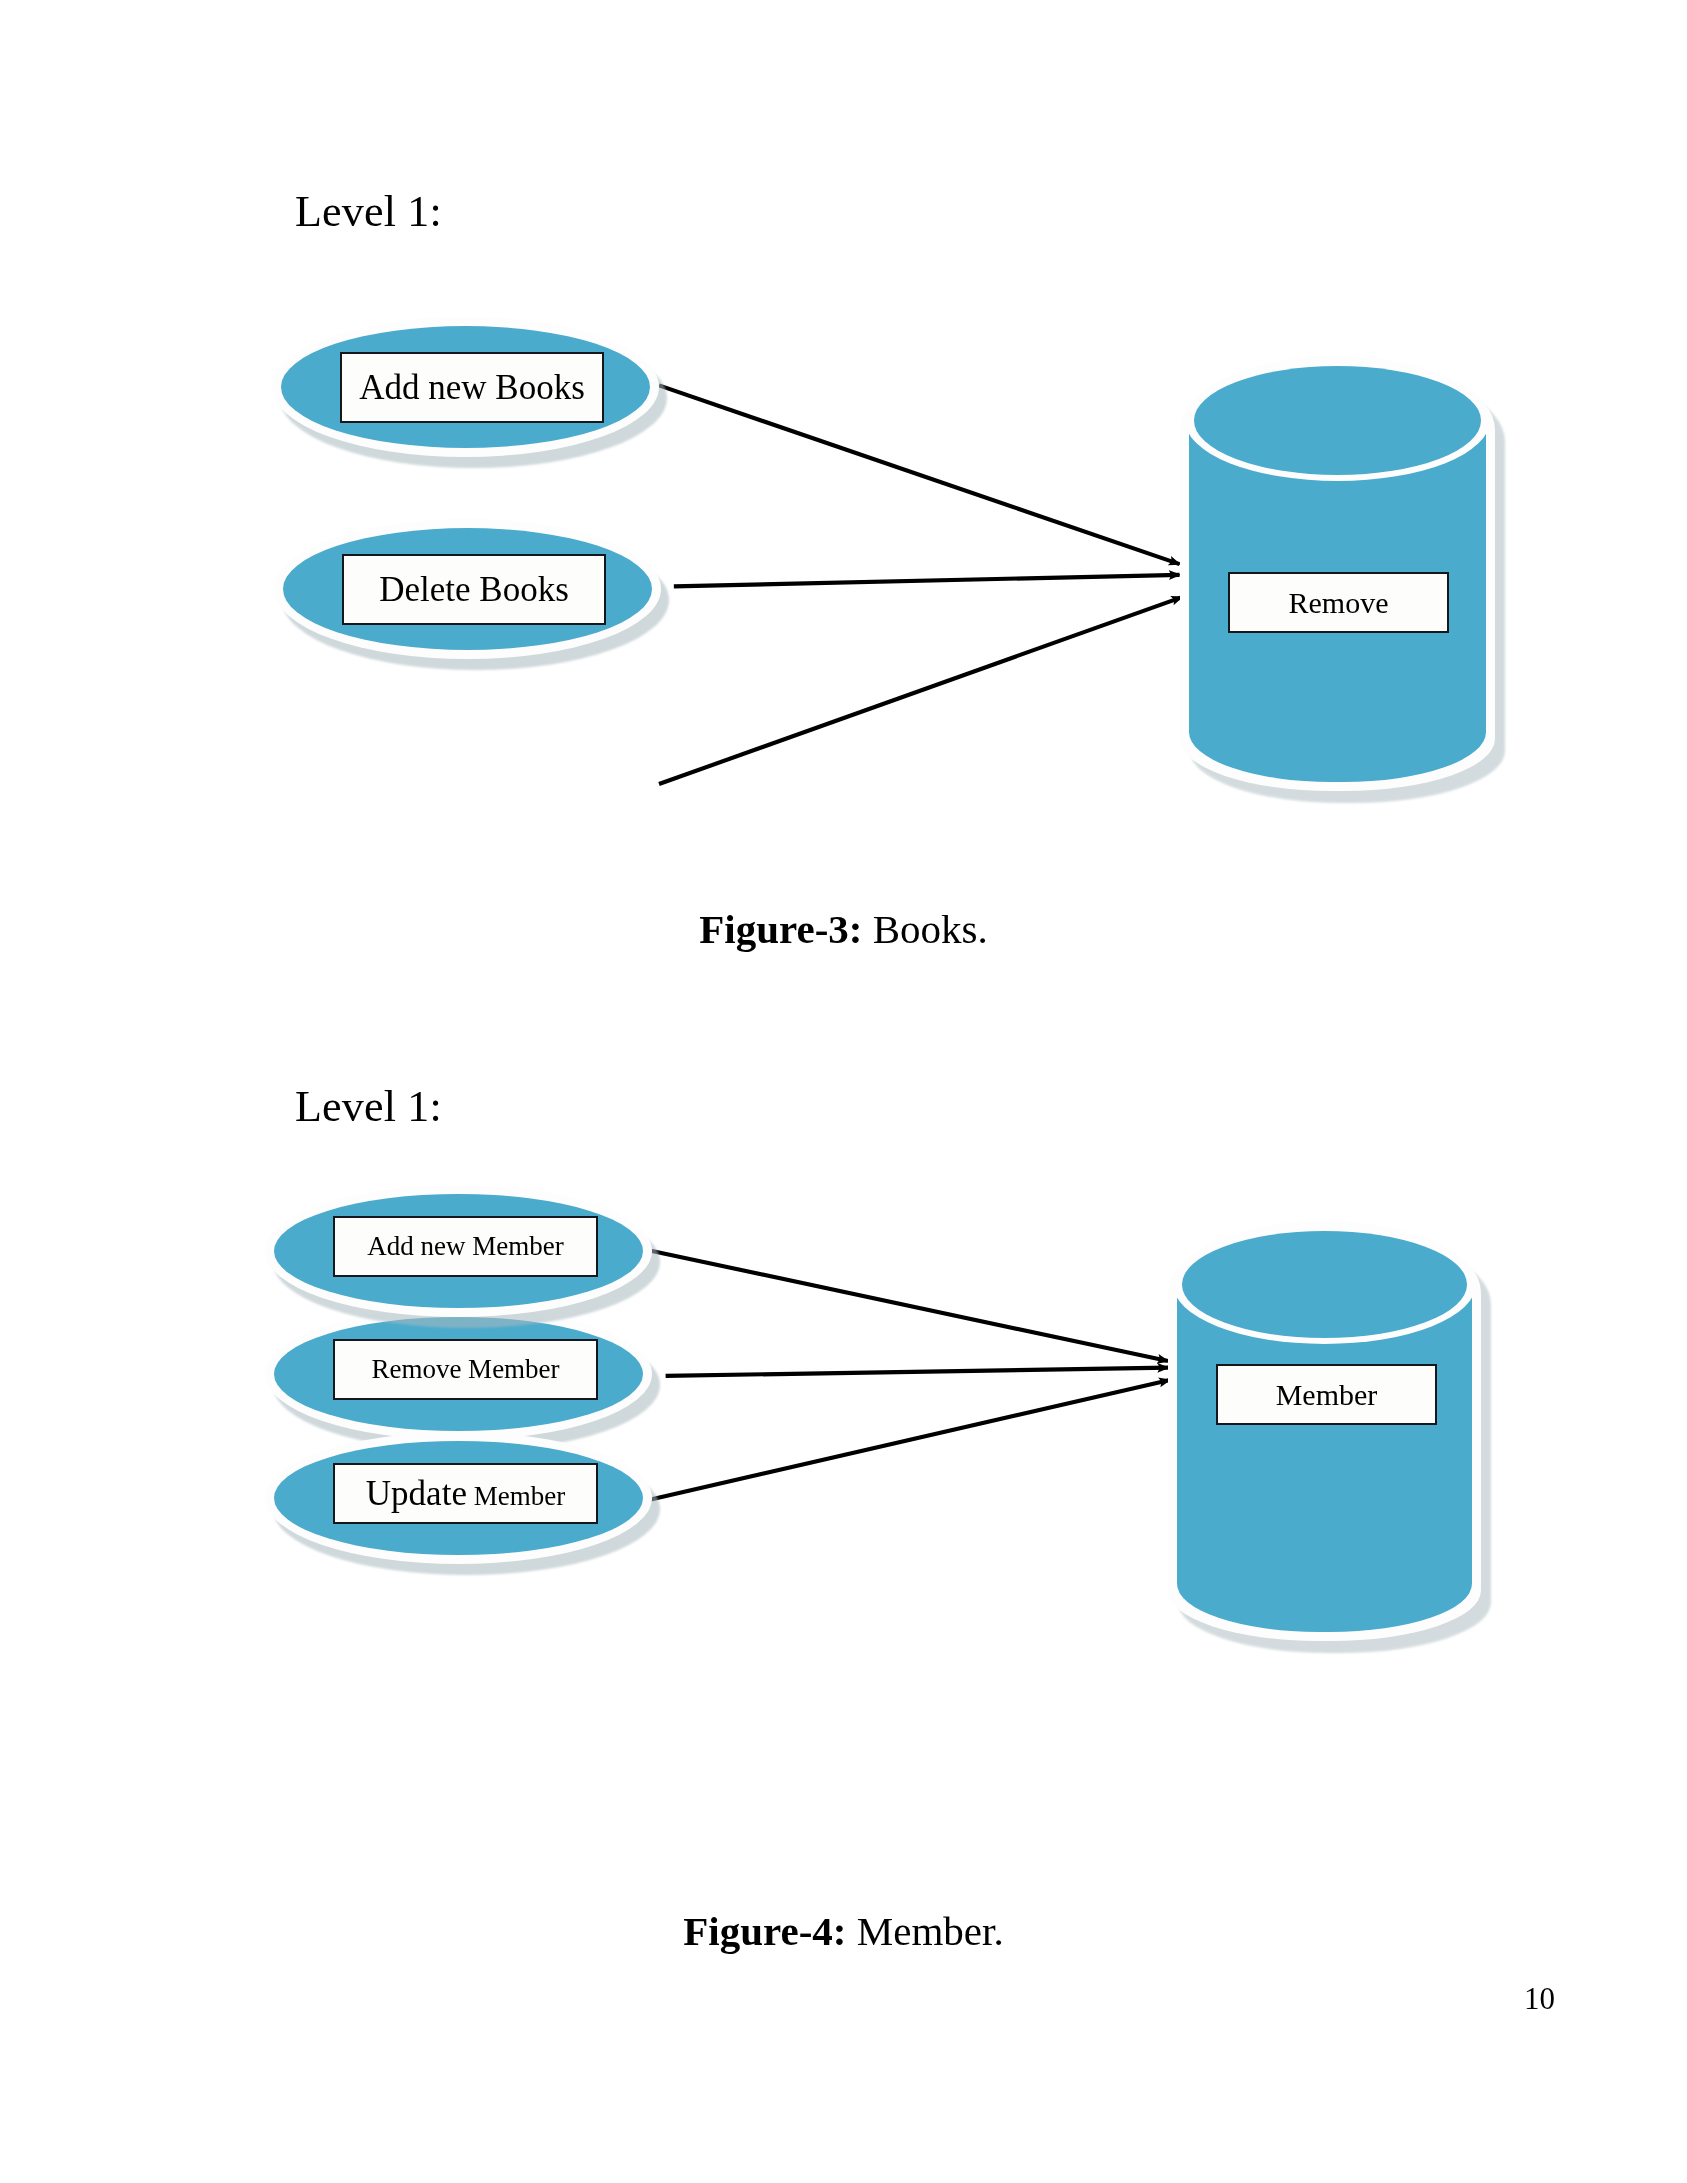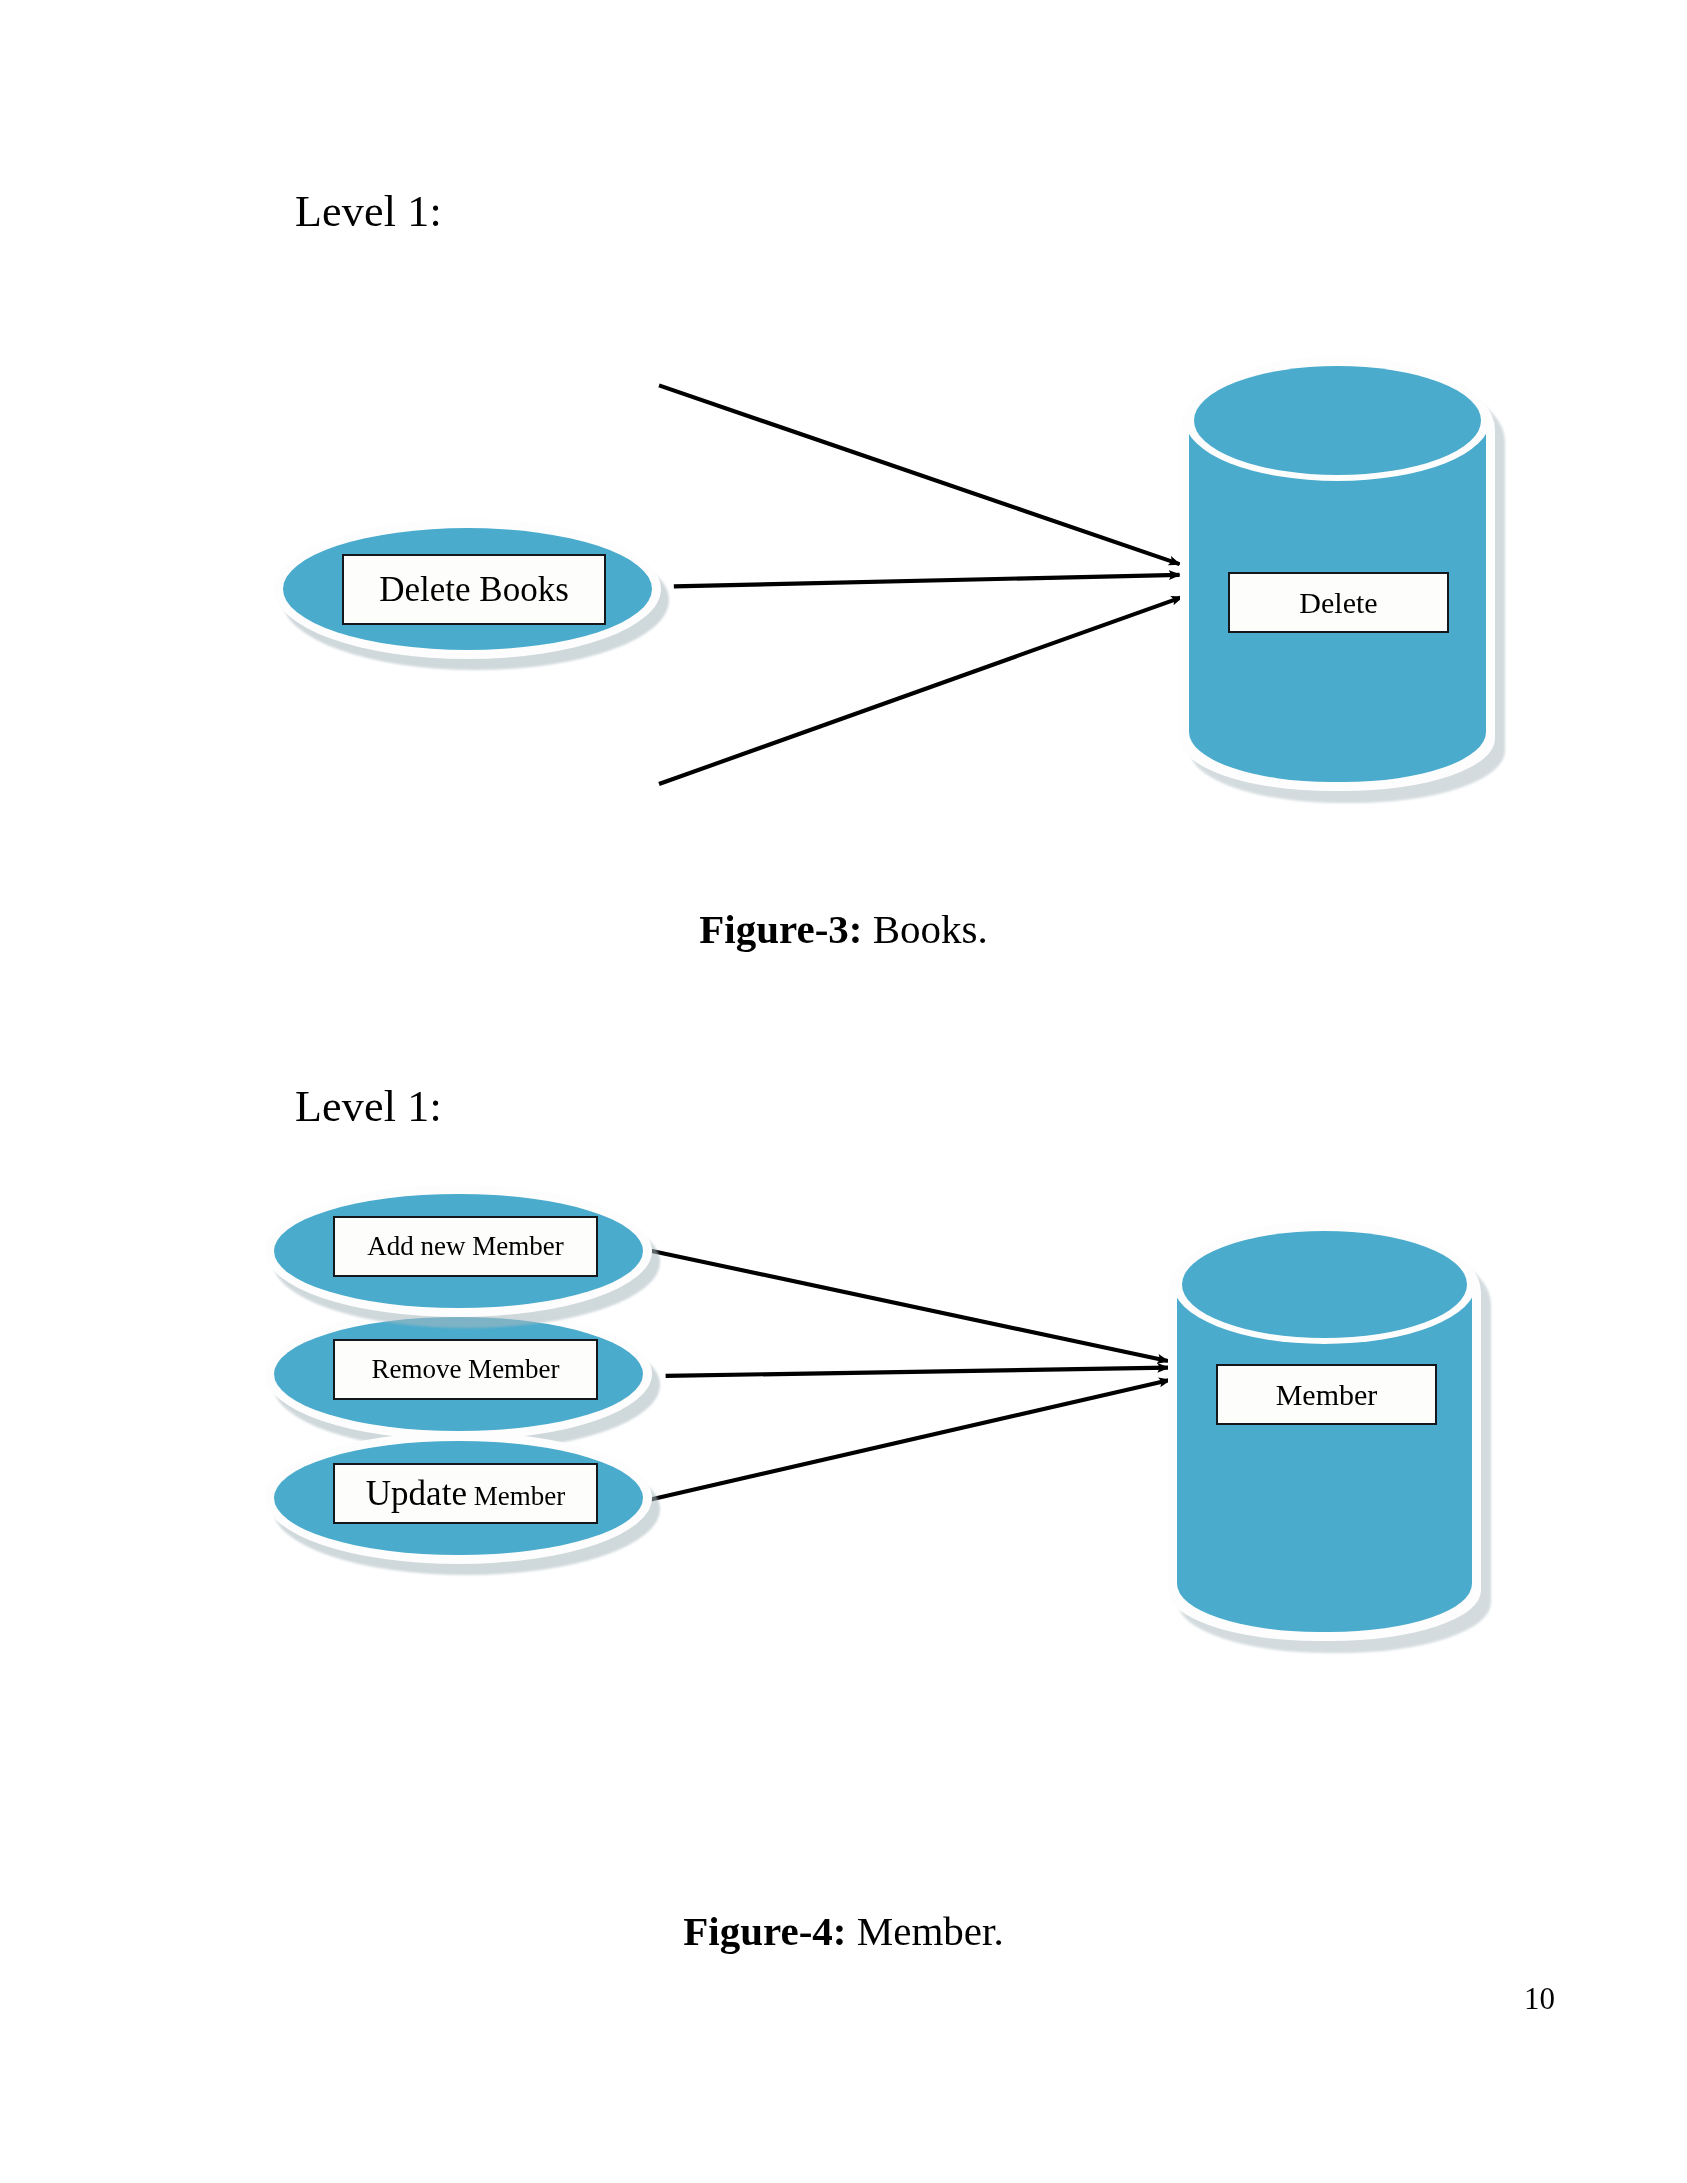"Add new Books" div.process-node { html: none -> <div> <div> <div></div> <div></div> <div></div> </div> <div> <span>Add new Books</span> </div> </div> }
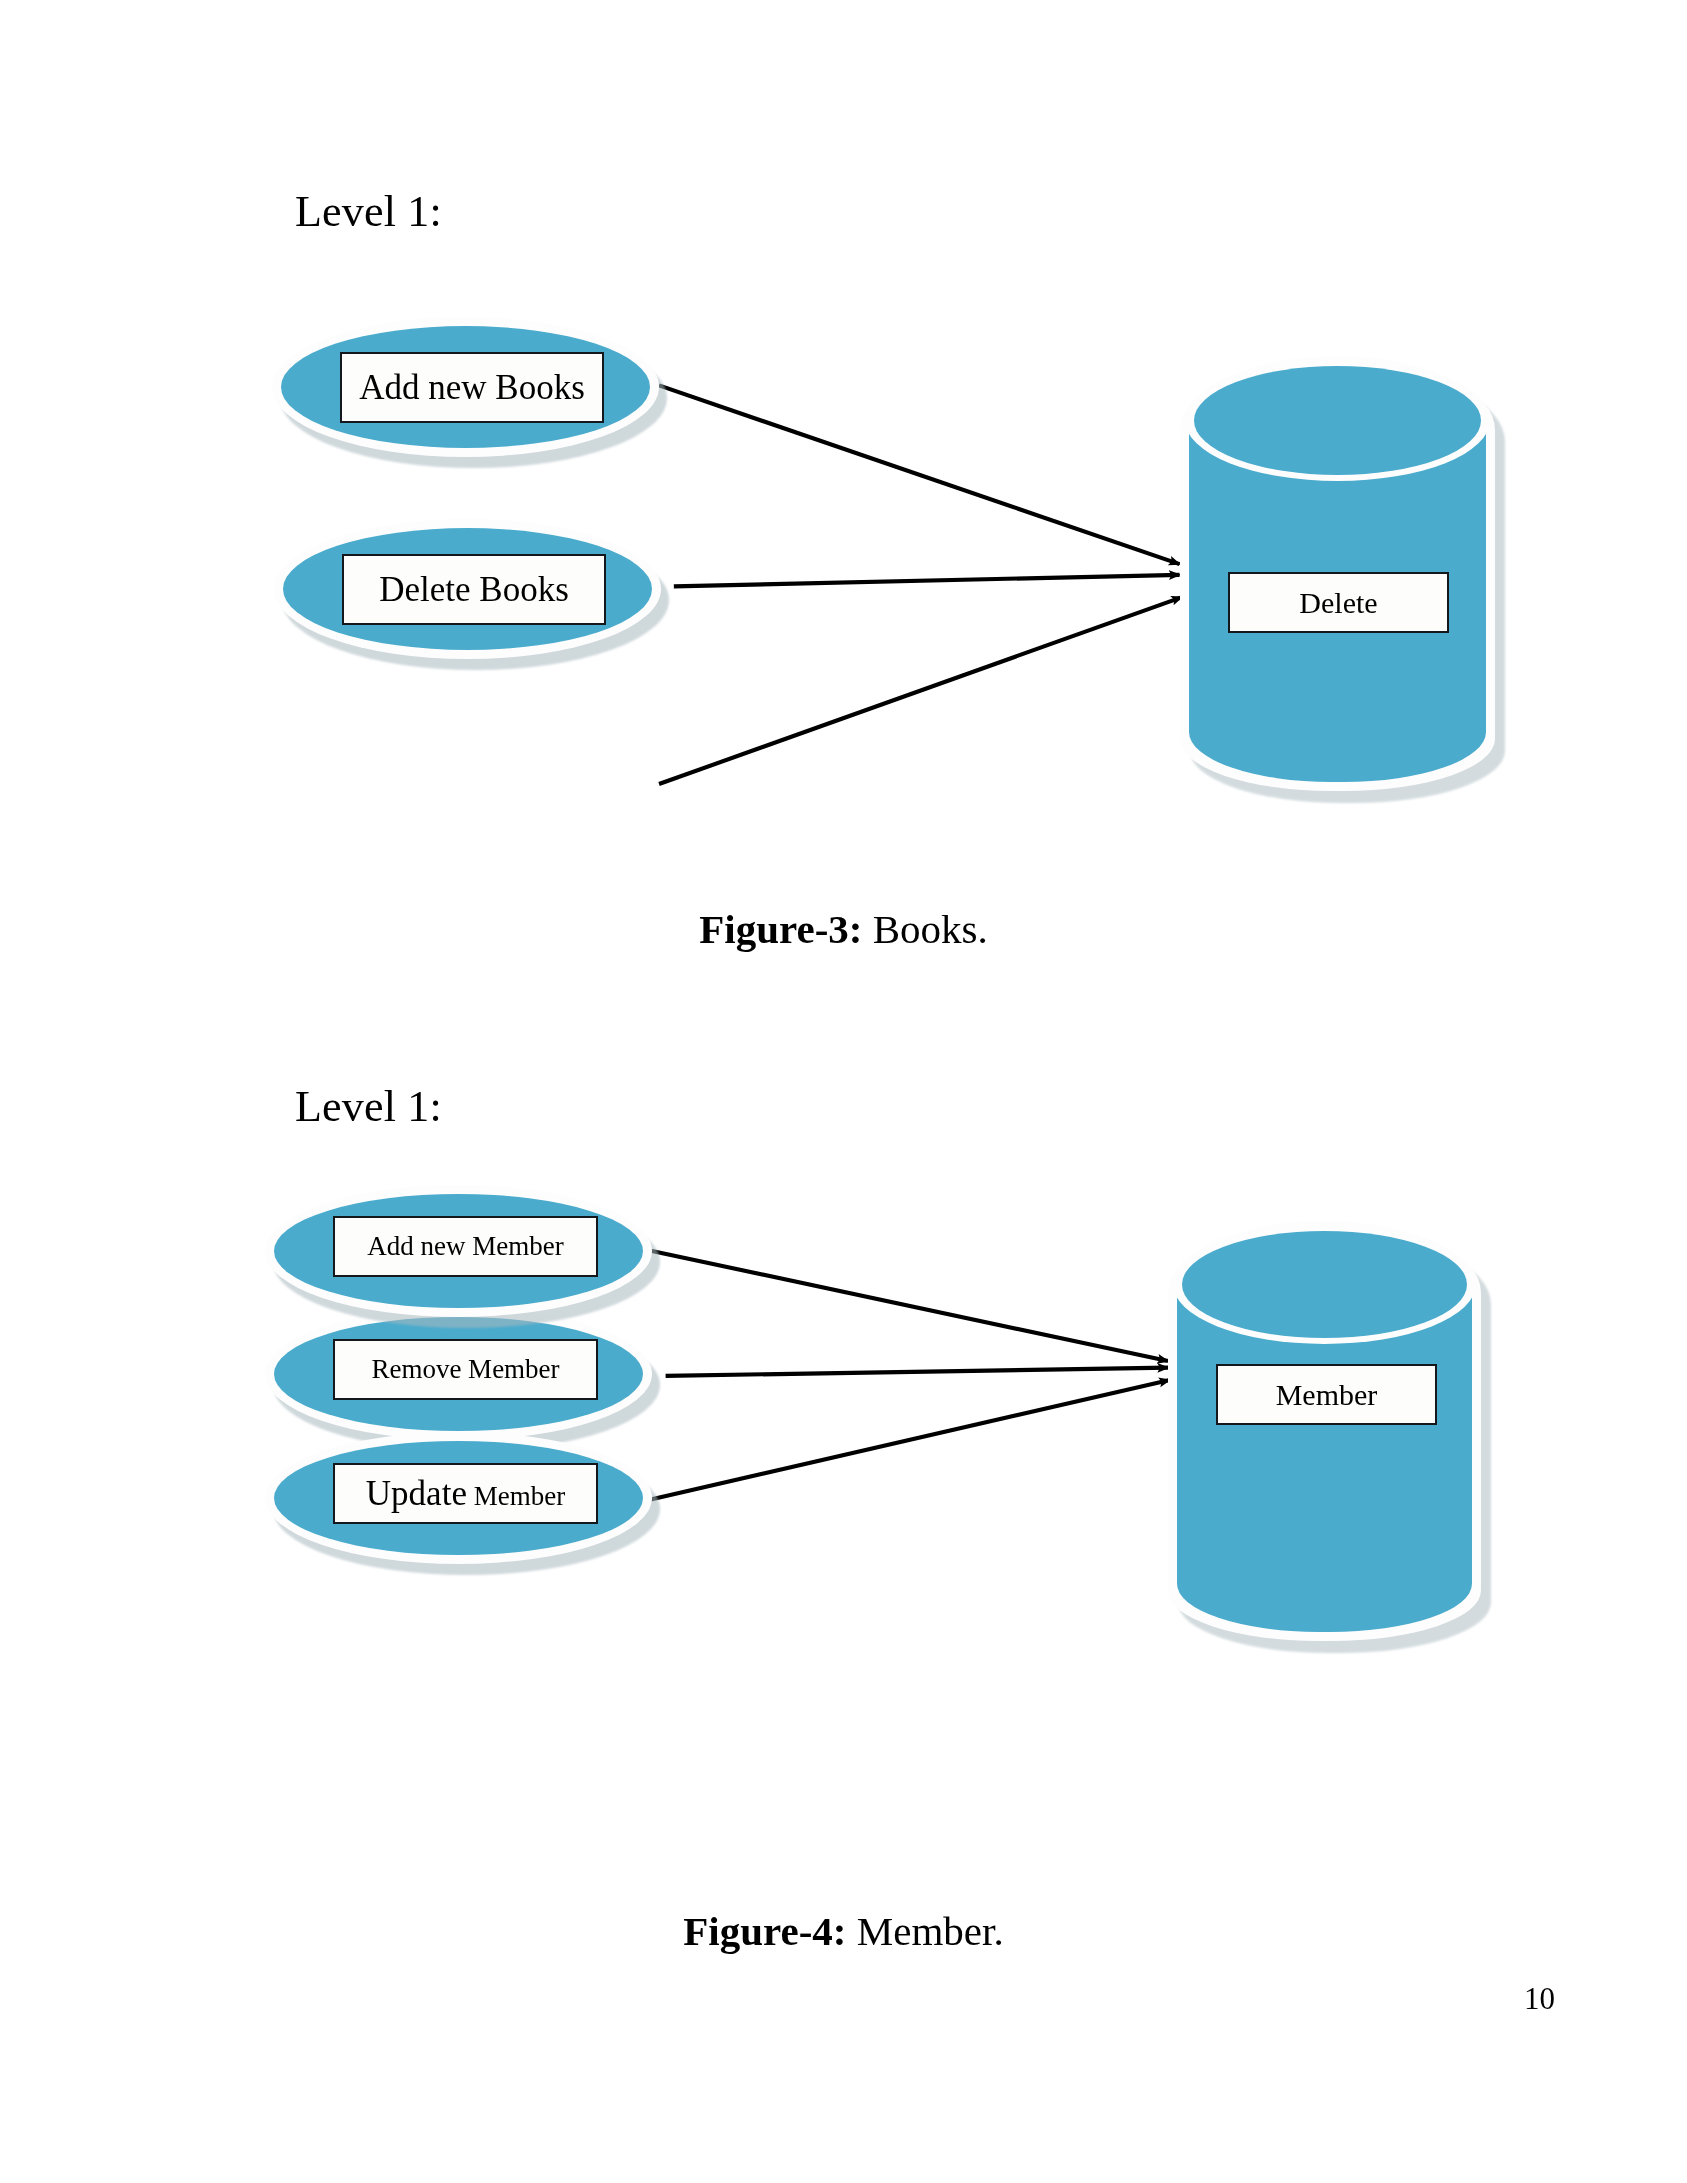"Delete" span.txt { text: Delete -> Remove }
